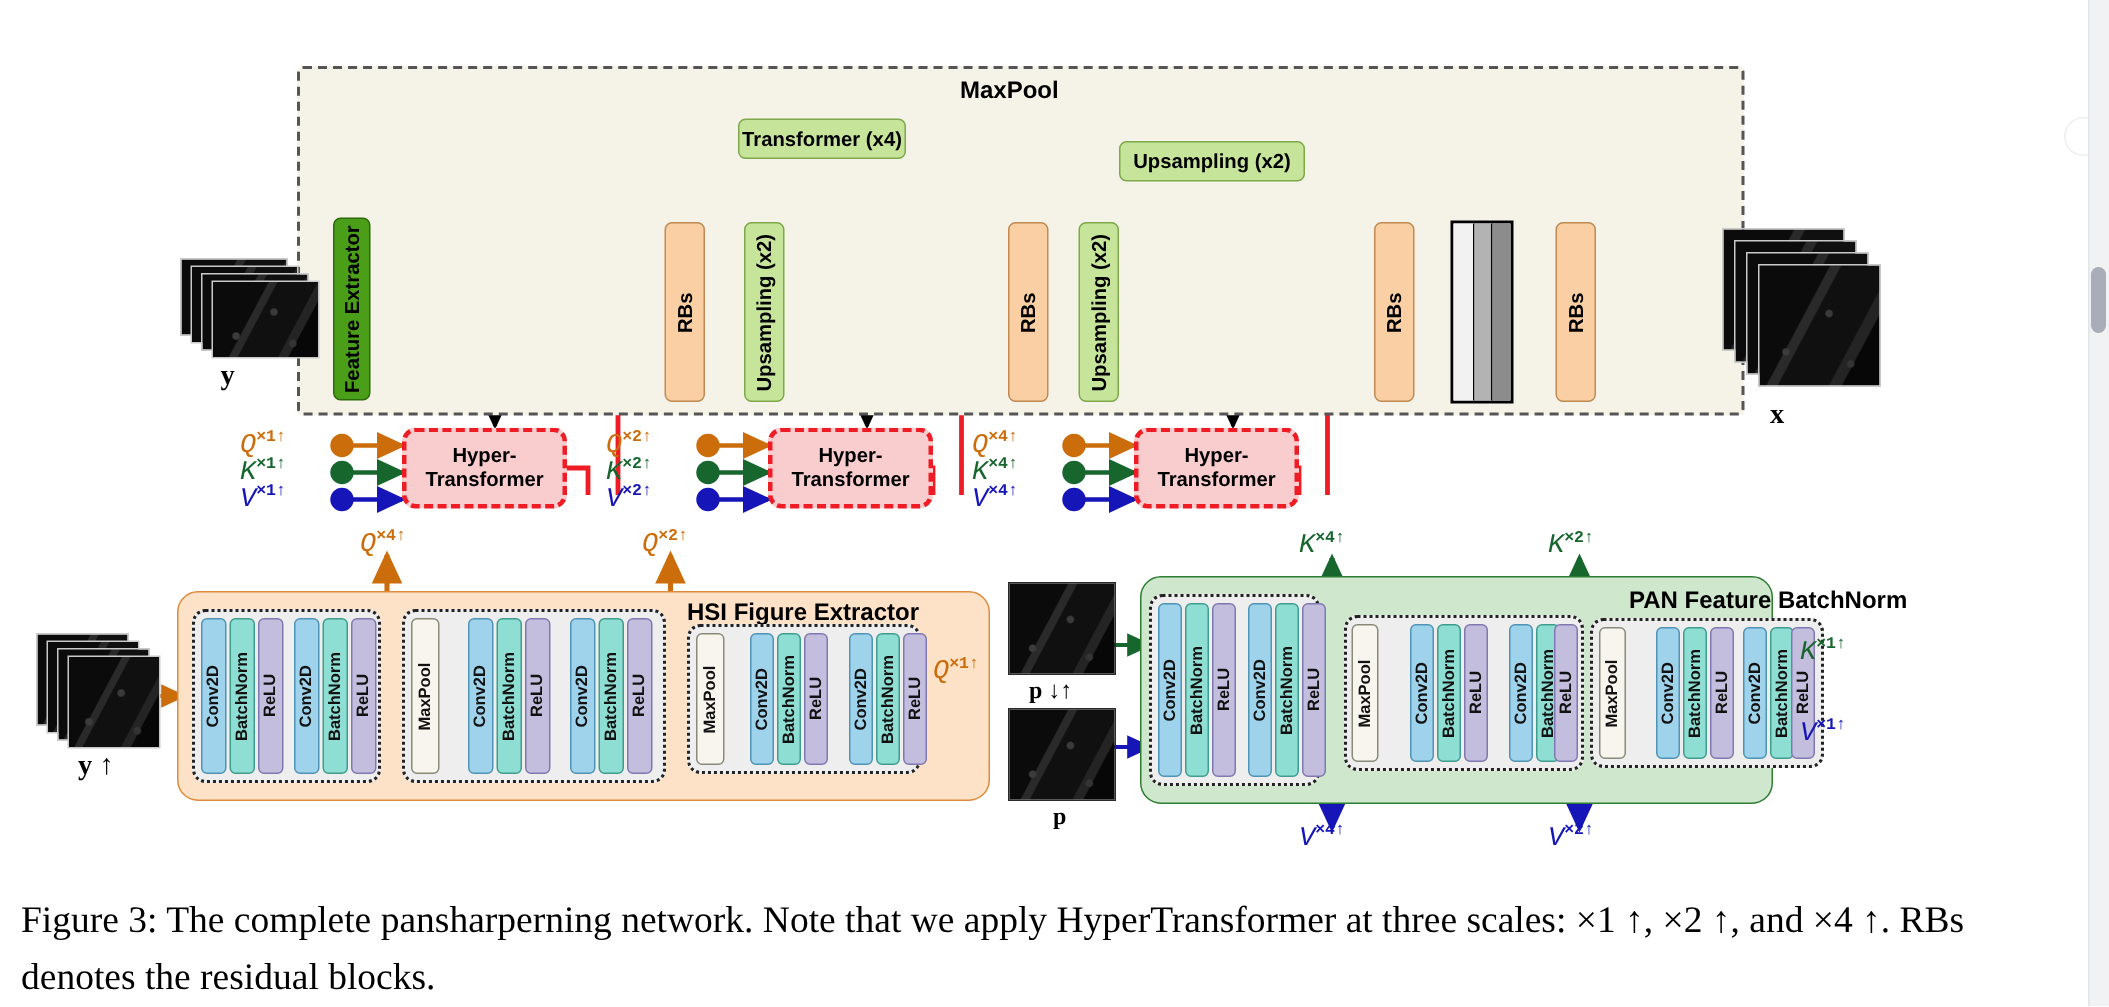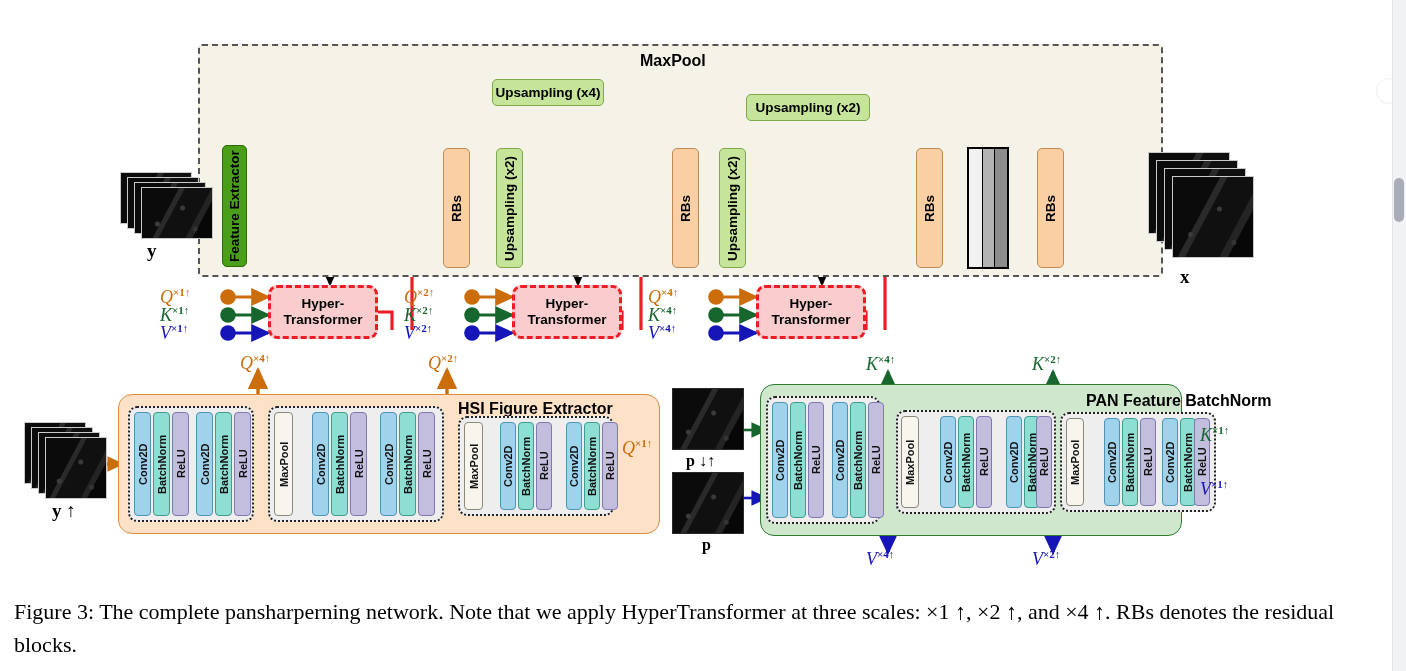"Upsampling (x4)" div.ctr { text: Upsampling -> Transformer }
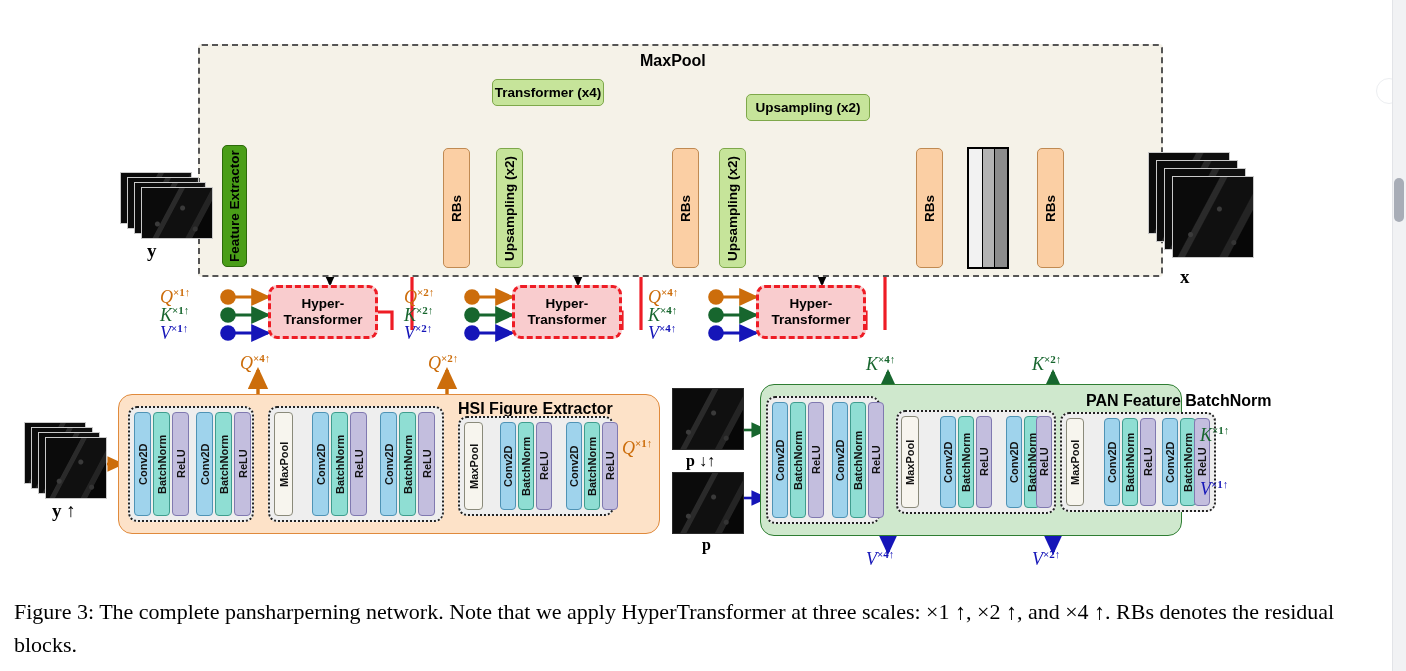"Q×1↑" .mlabel { font-family: Liberation Serif, serif -> Liberation Mono, monospace }
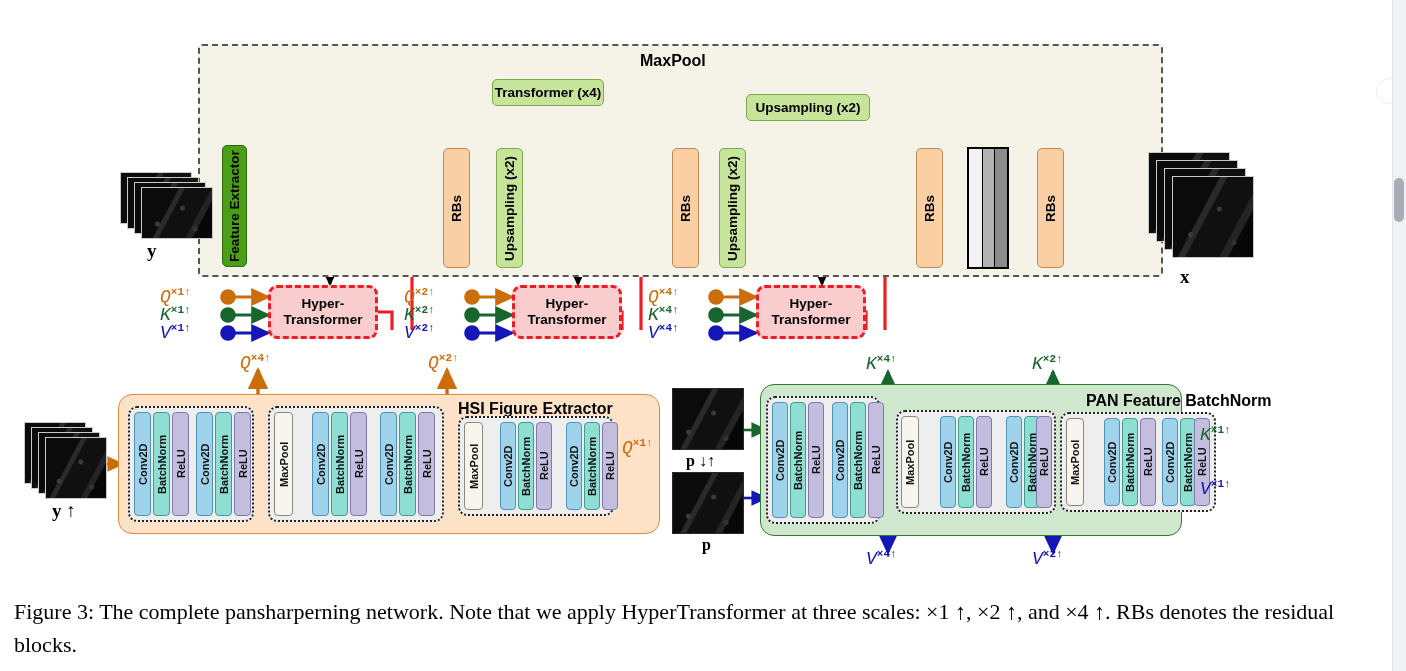"Figure 3: The complete pansharperning" .caption { font-size: 22px -> 25px }
